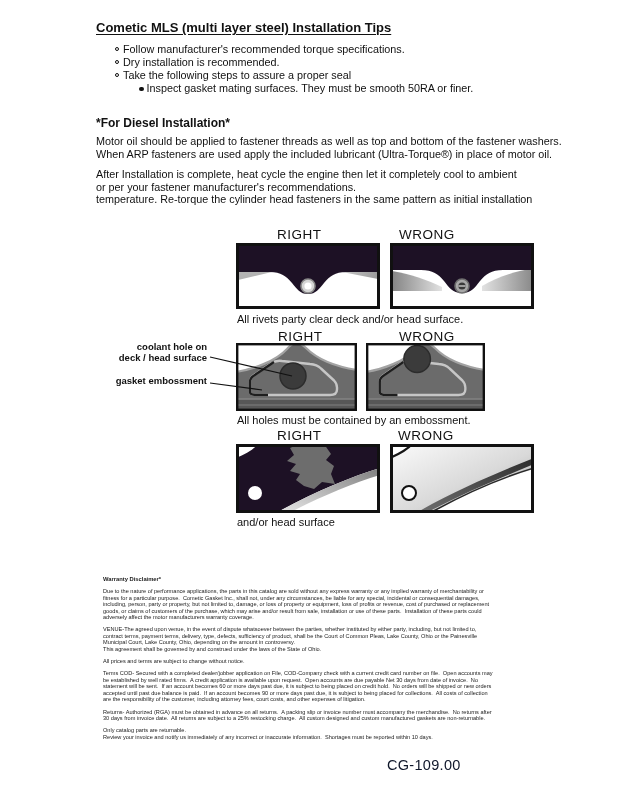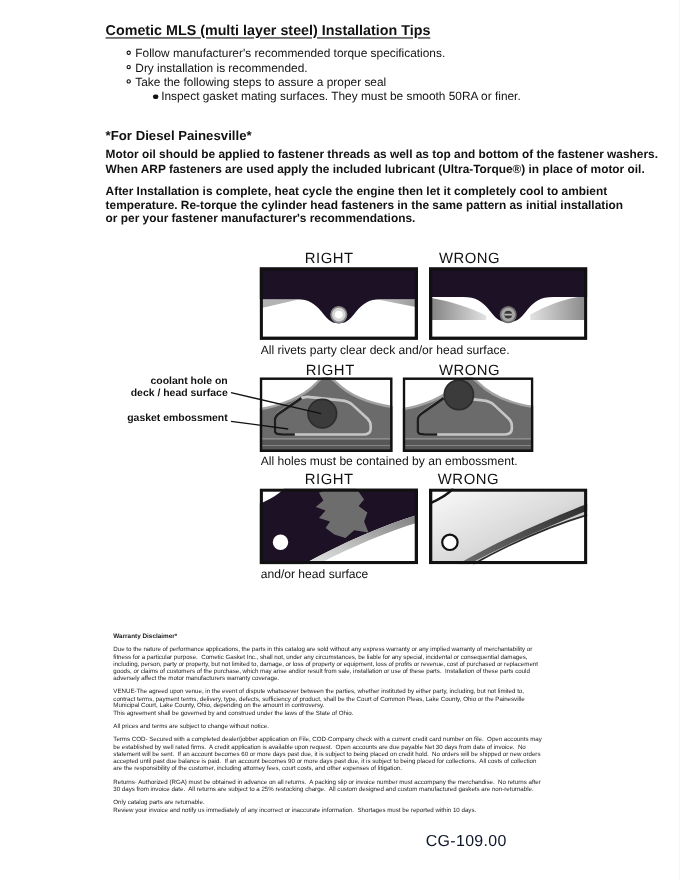"*For Diesel Painesville*" div.abs { text: Painesville -> Installation }
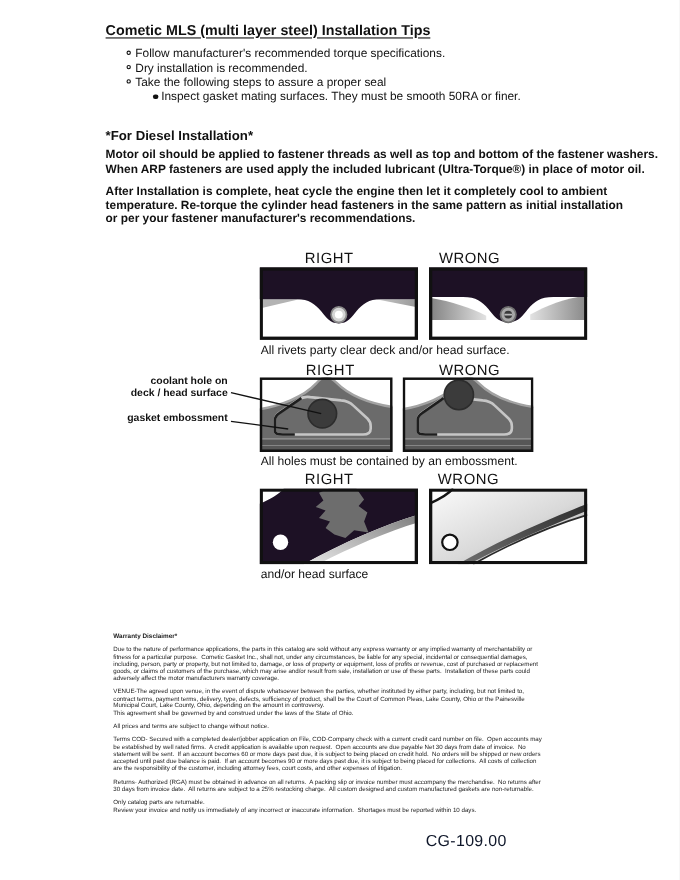"Motor oil should be applied" .body-par div { font-weight: bold -> none }
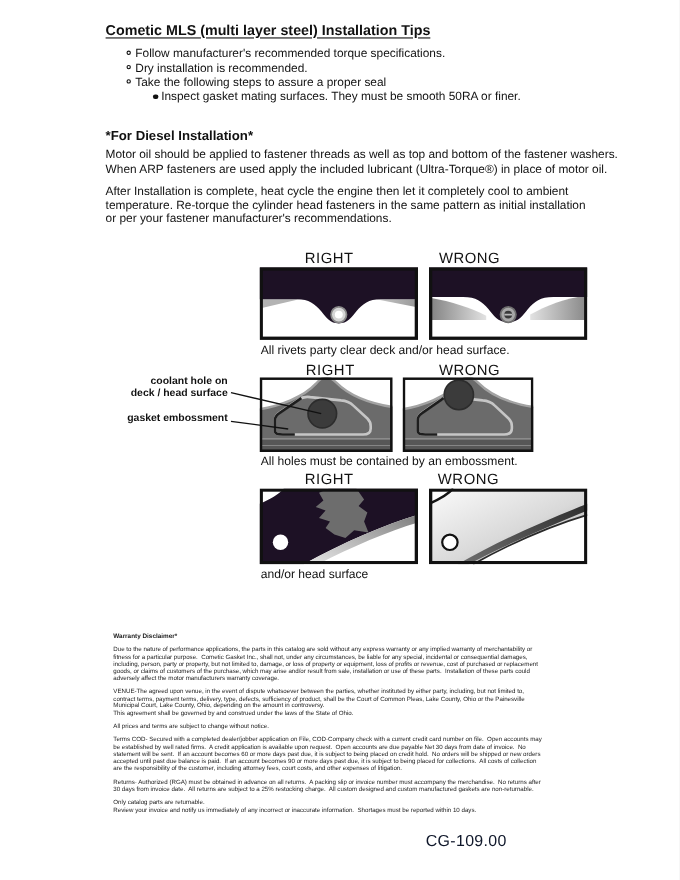"temperature. Re-torque the cylinder head" div { order: before "or per your fastener manufacturer's" -> after "or per your fastener manufacturer's" }
